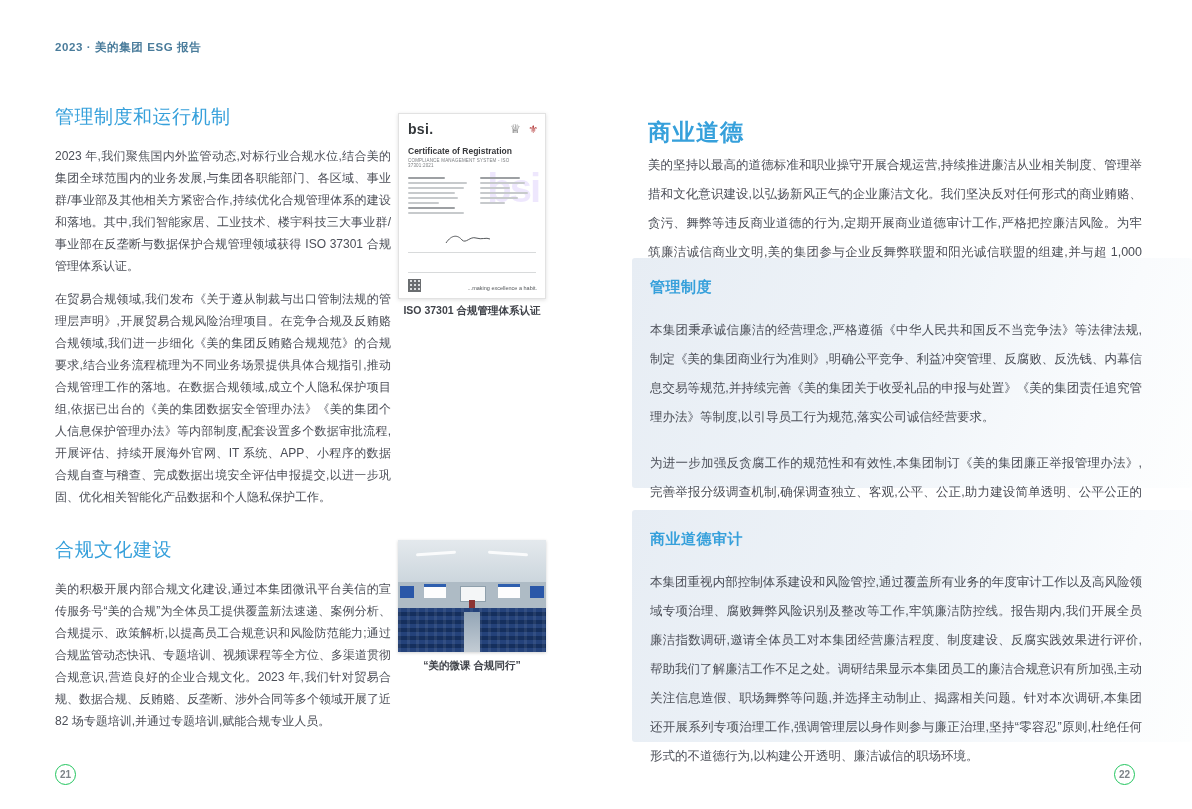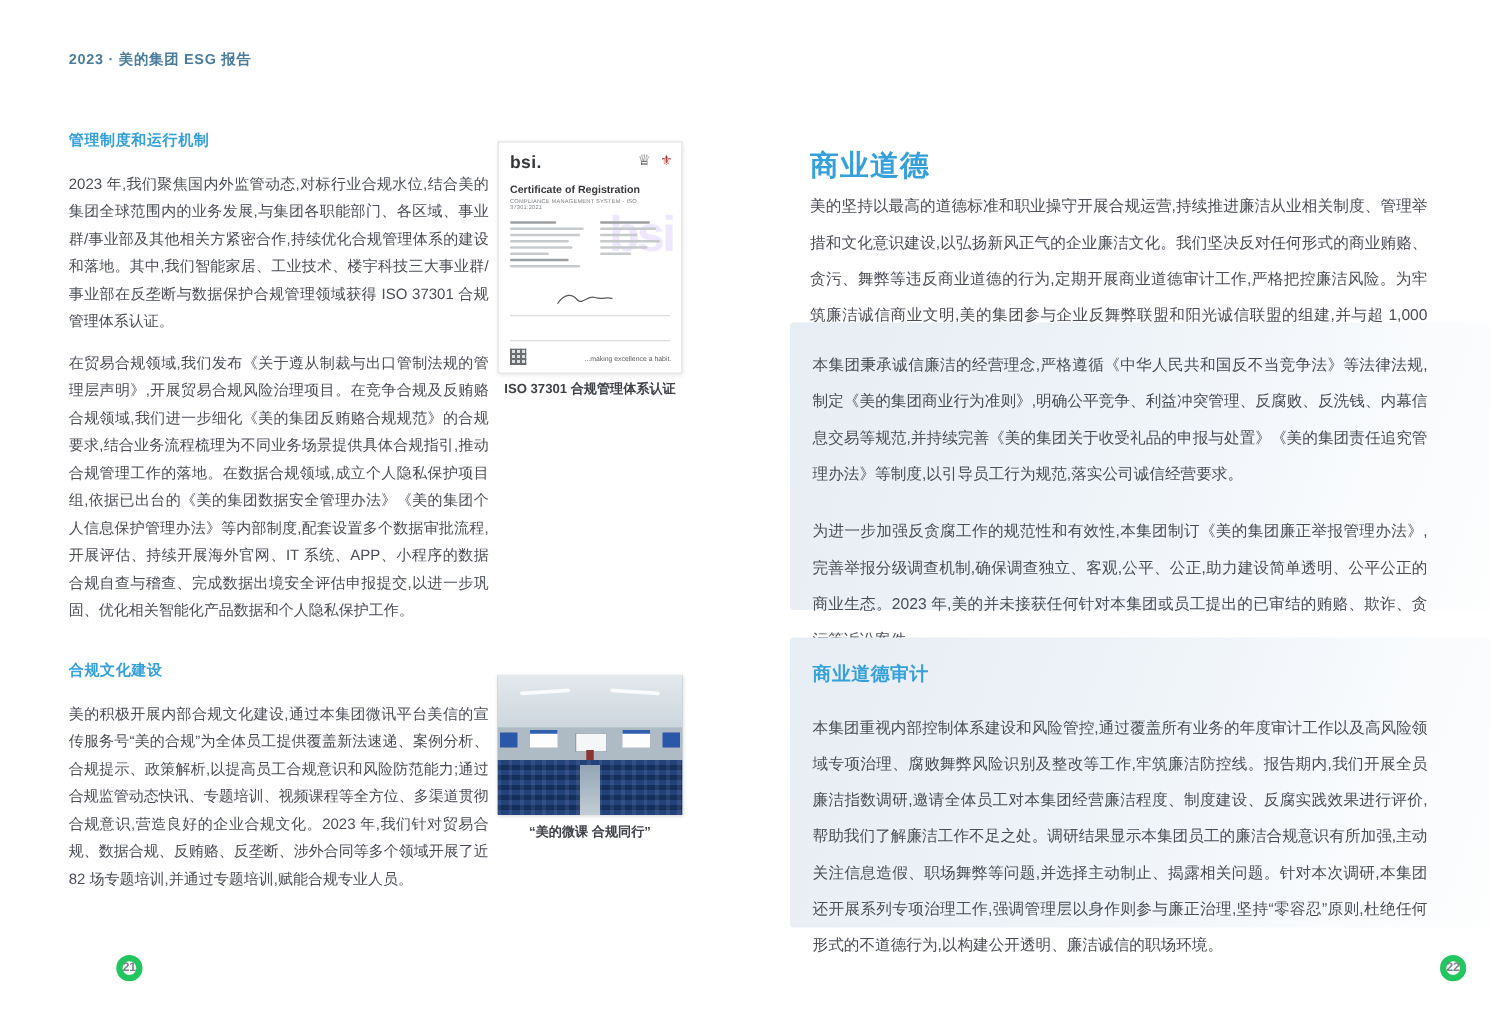"管理制度和运行机制" .sec-title { font-size: 12px -> 19px; font-weight: bold -> normal }
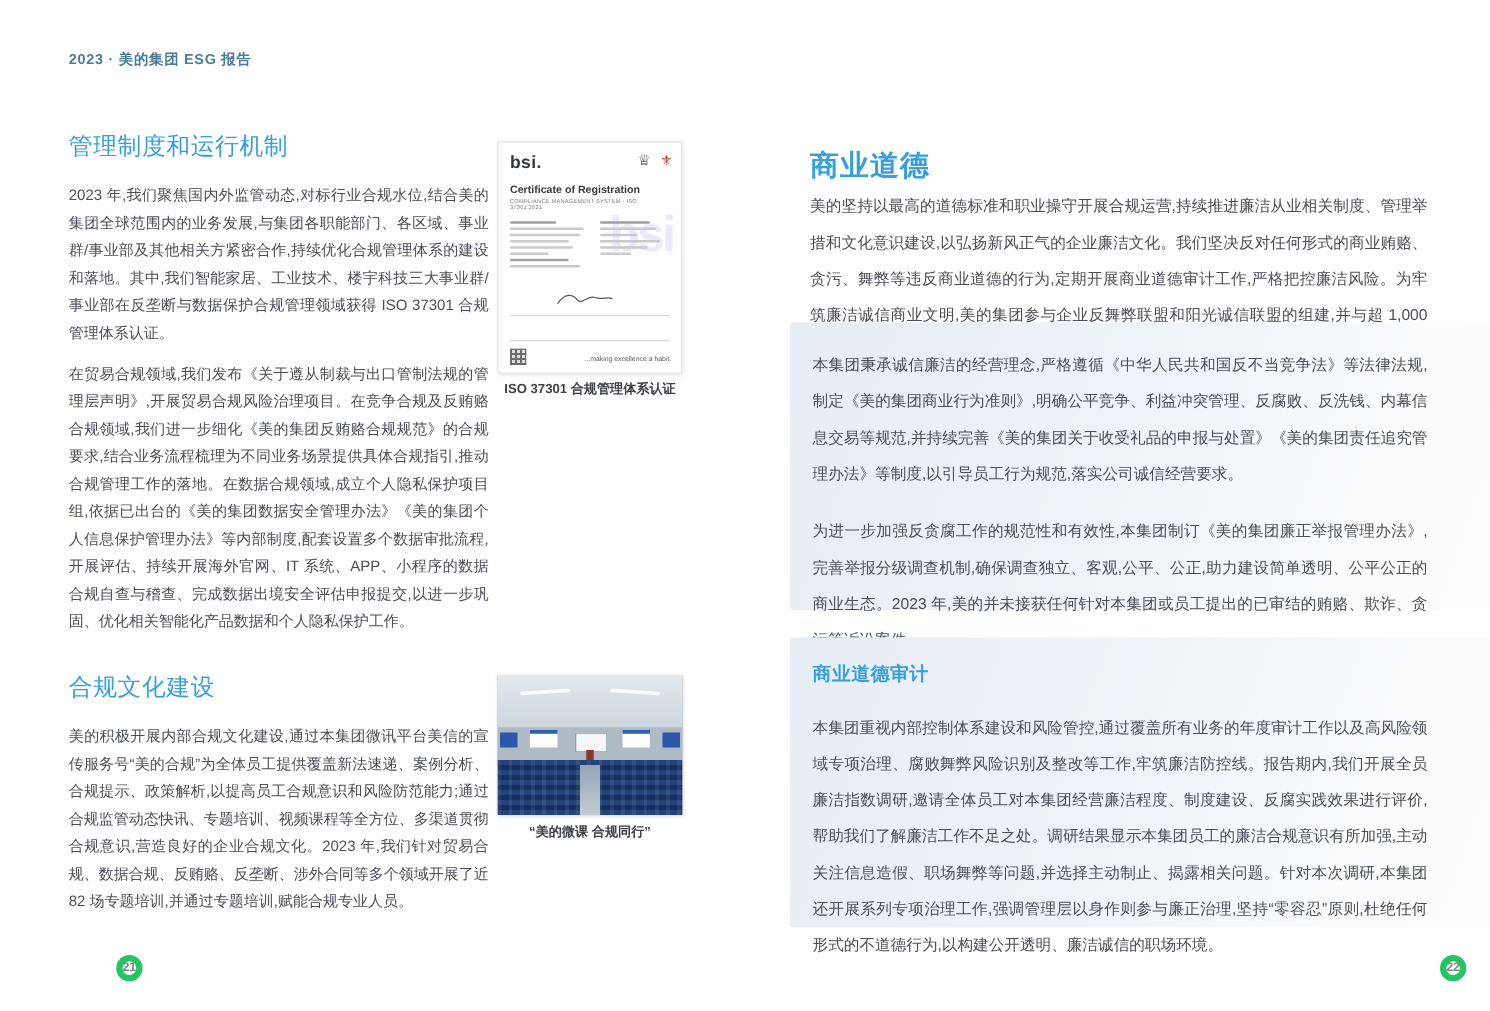"管理制度" h3.panel-title { html: none -> <h3>管理制度</h3> }
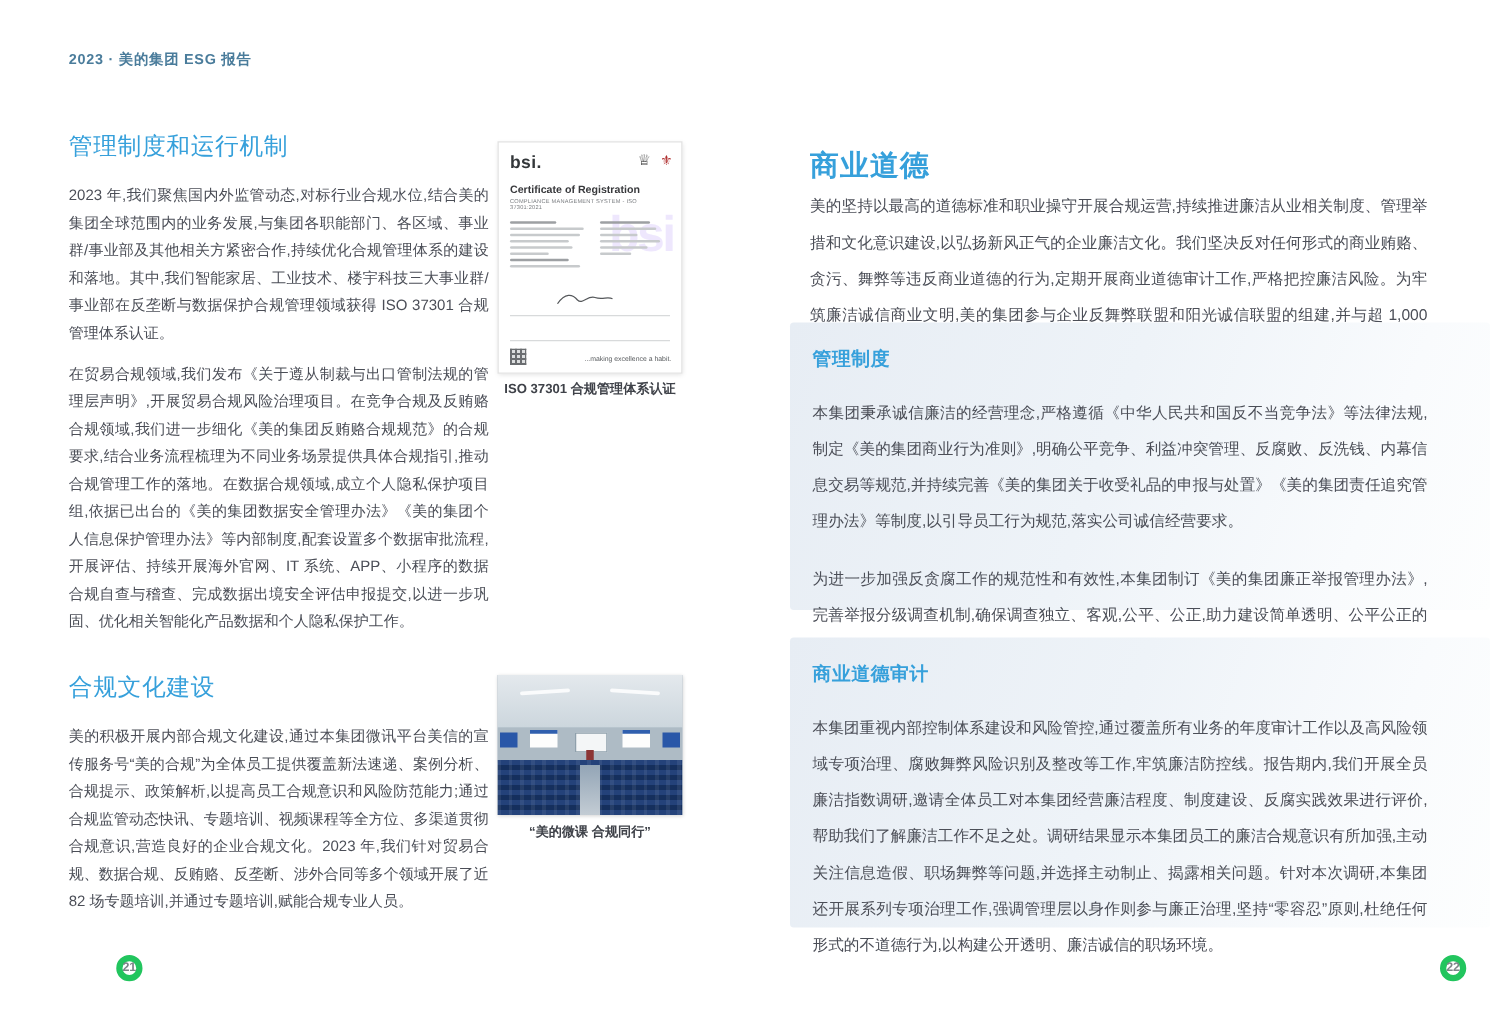"21" .page-num { border: 5px solid #22c55e -> 1px solid #22c55e; margin-left: 38px -> none }
